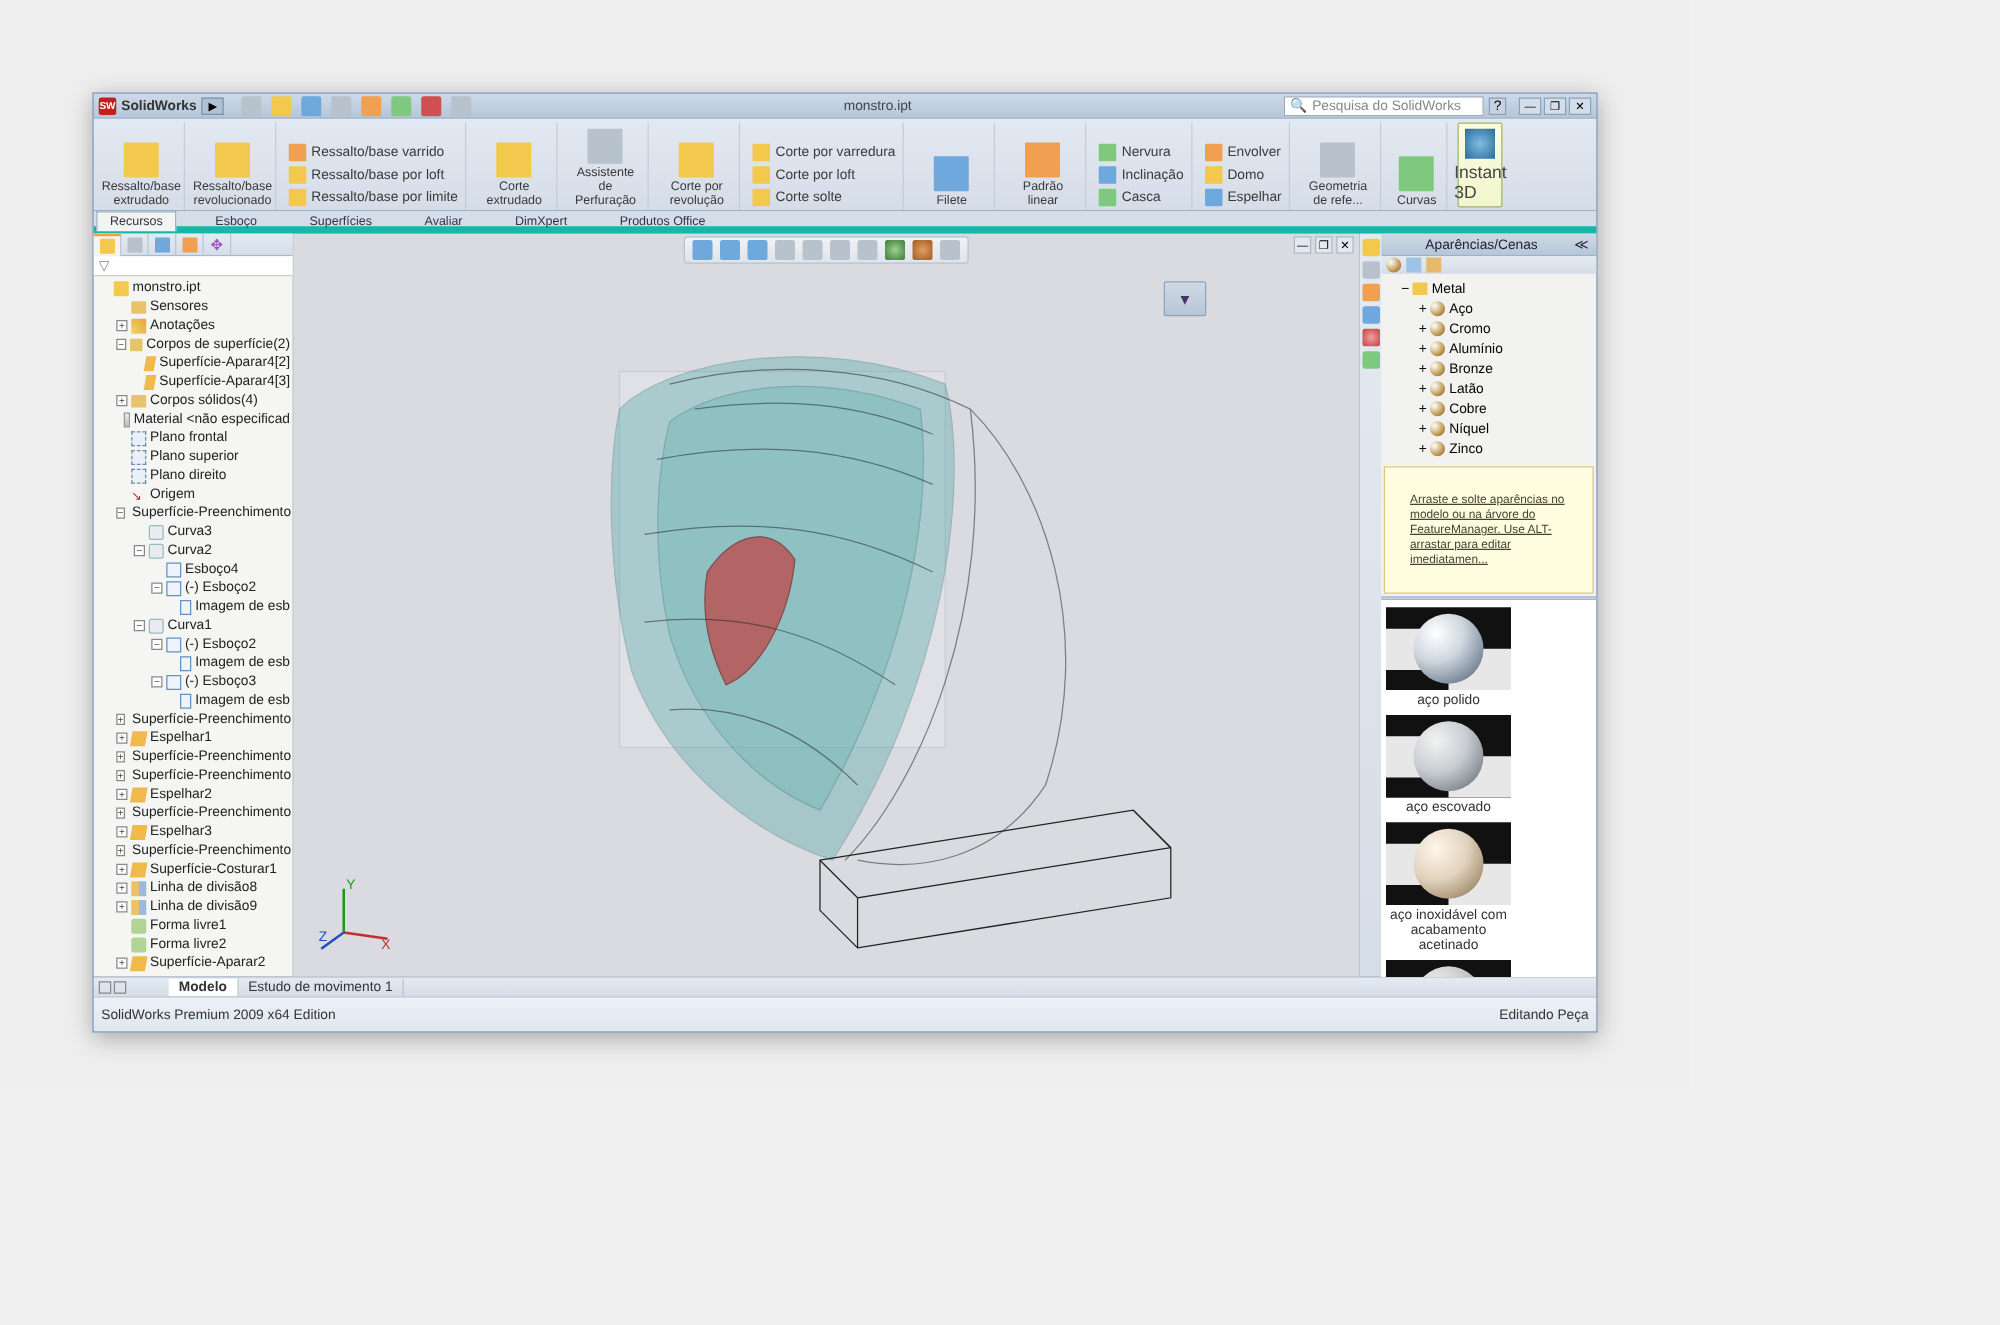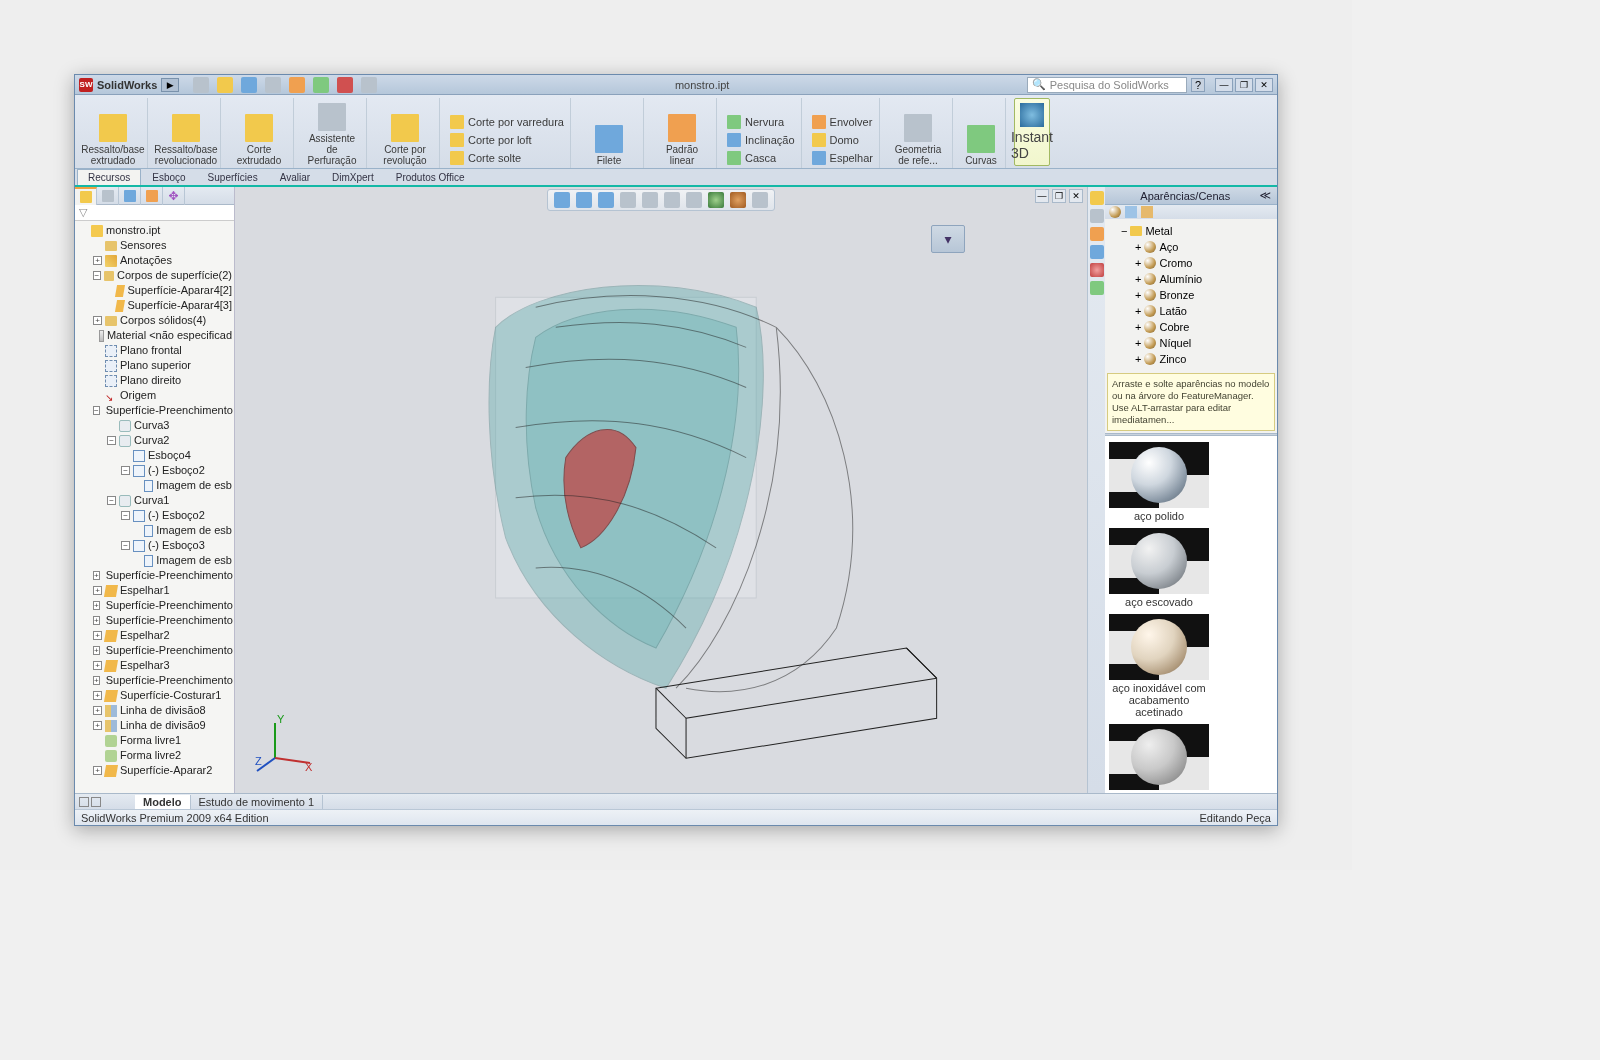"Ressalto/base varrido" div.rgrp { html: none -> <div> <div> <div> <span></span> <span>Ressalto/base varrido</span> </div> <div> <span></span> <span>Ressalto/base por loft</span> </div> <div> <span></span> <span>Ressalto/base por limite</span> </div> </div> </div> }
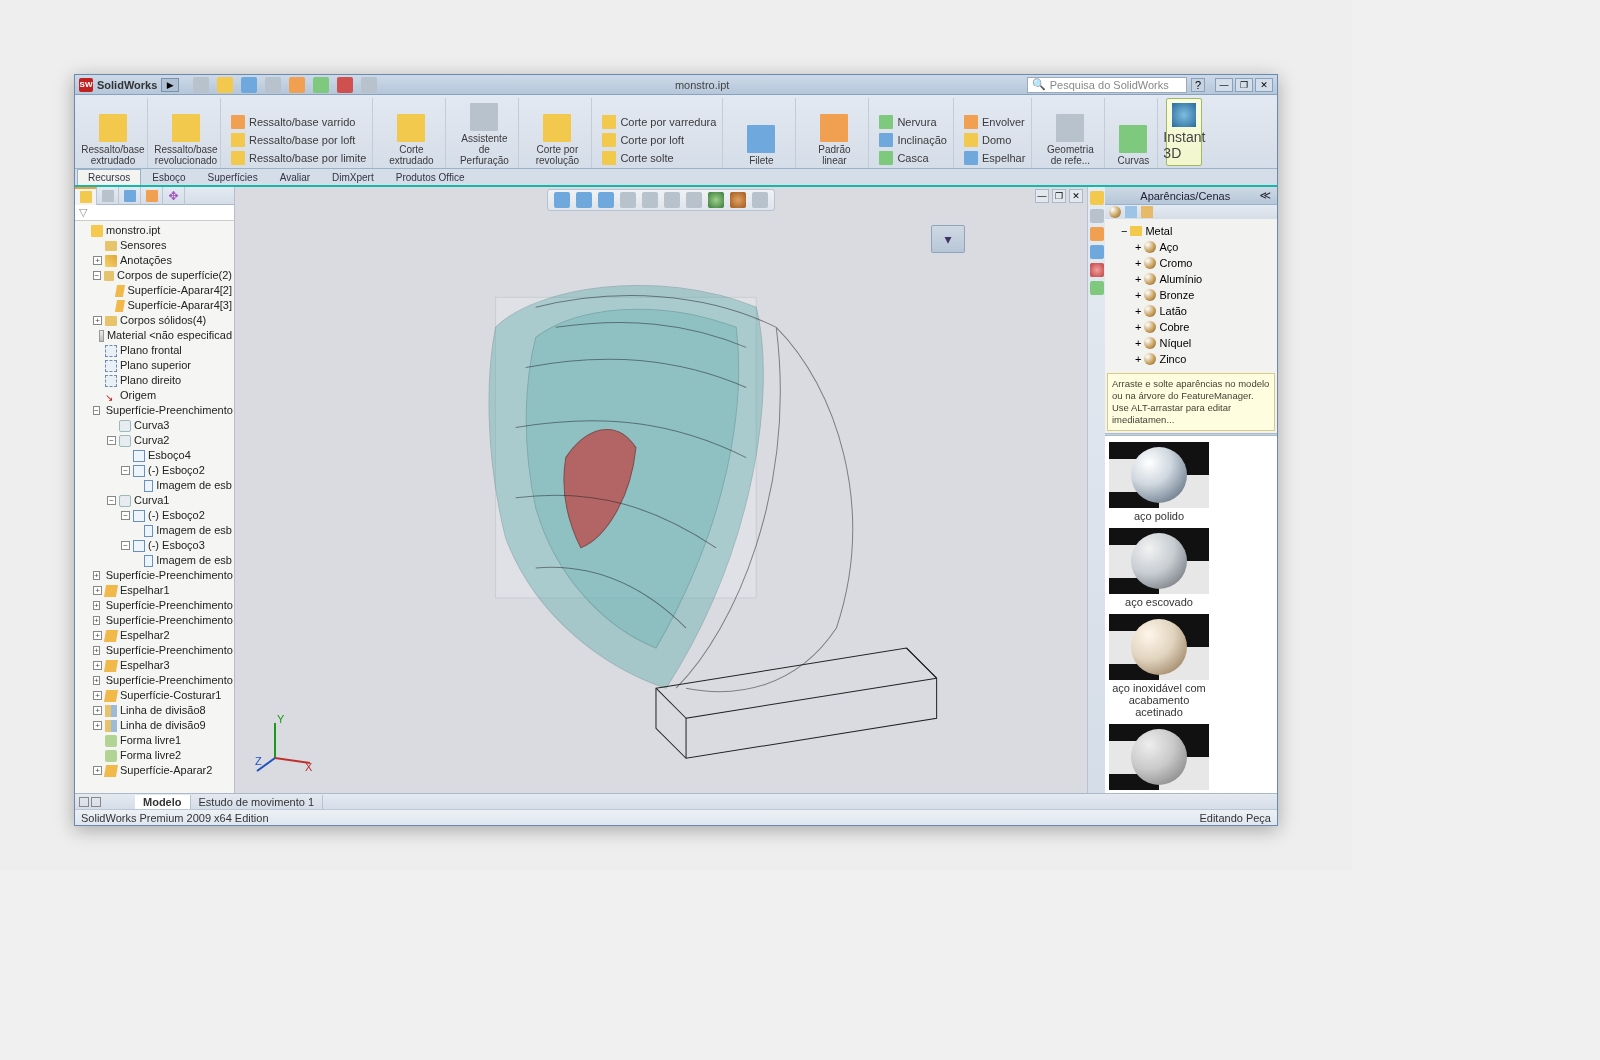"Recursos" .tabstrip { align-items: center -> flex-start; border-bottom: 2px solid #14b8a6 -> 6px solid #14b8a6; gap: none -> 20px }
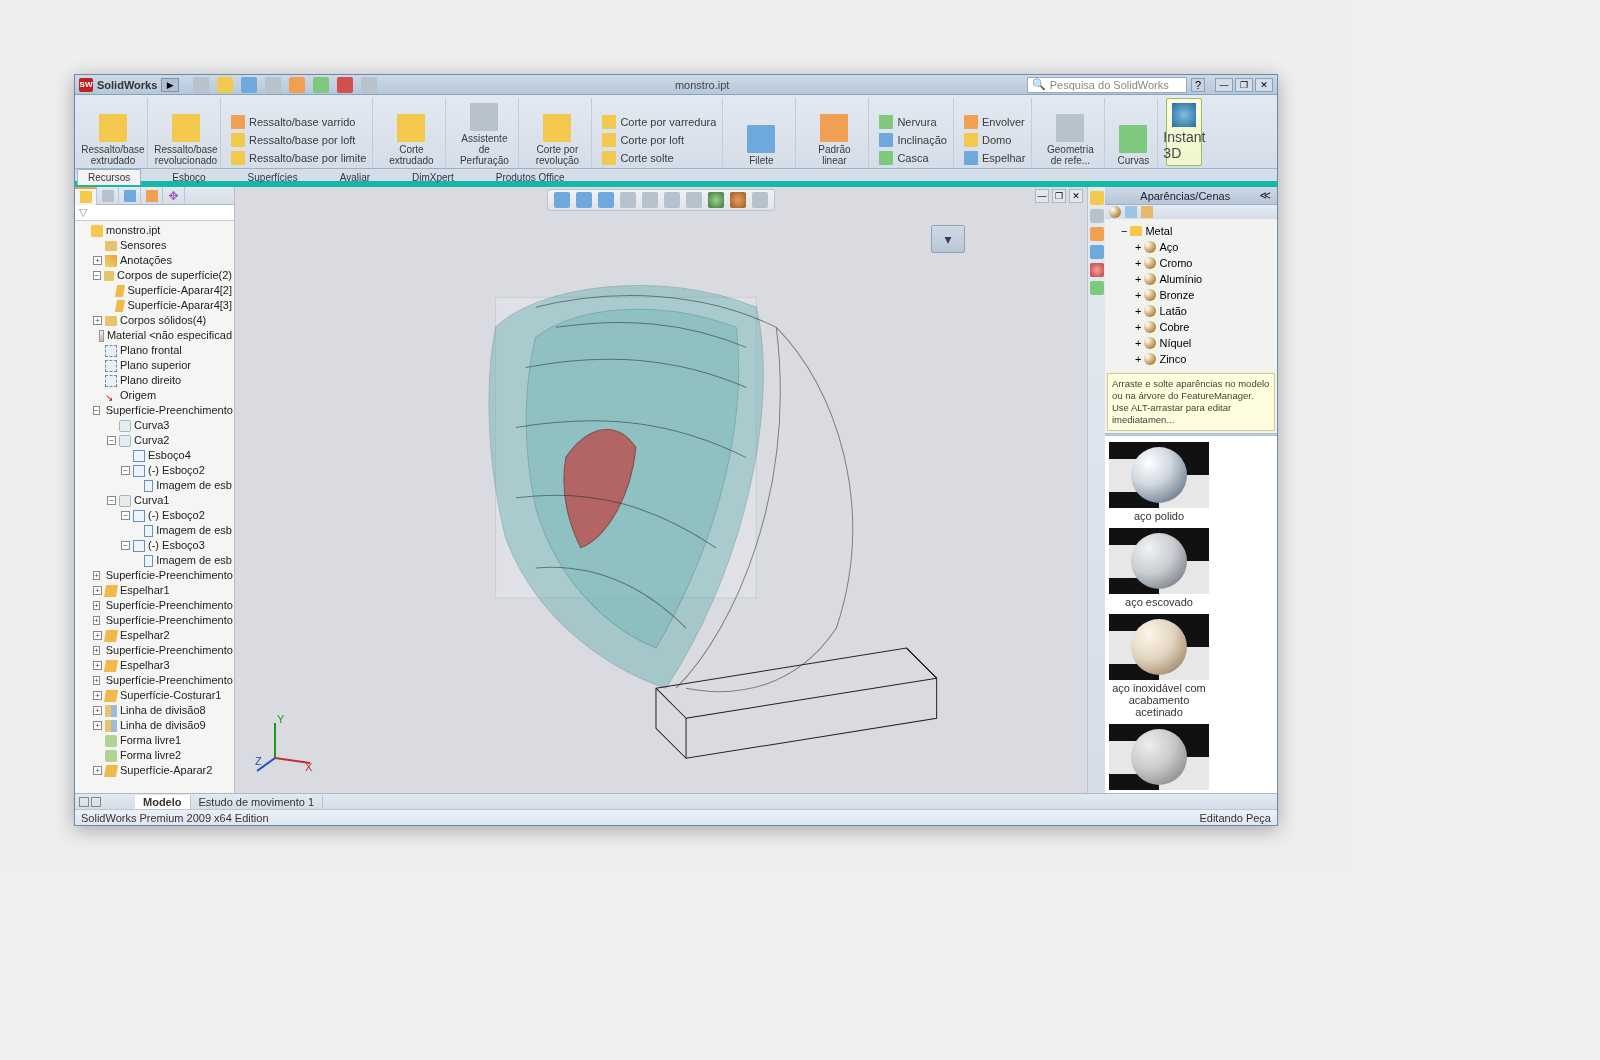"Arraste e solte aparências no" .rp-hint { padding: 4px -> 20px; text-decoration: none -> underline }
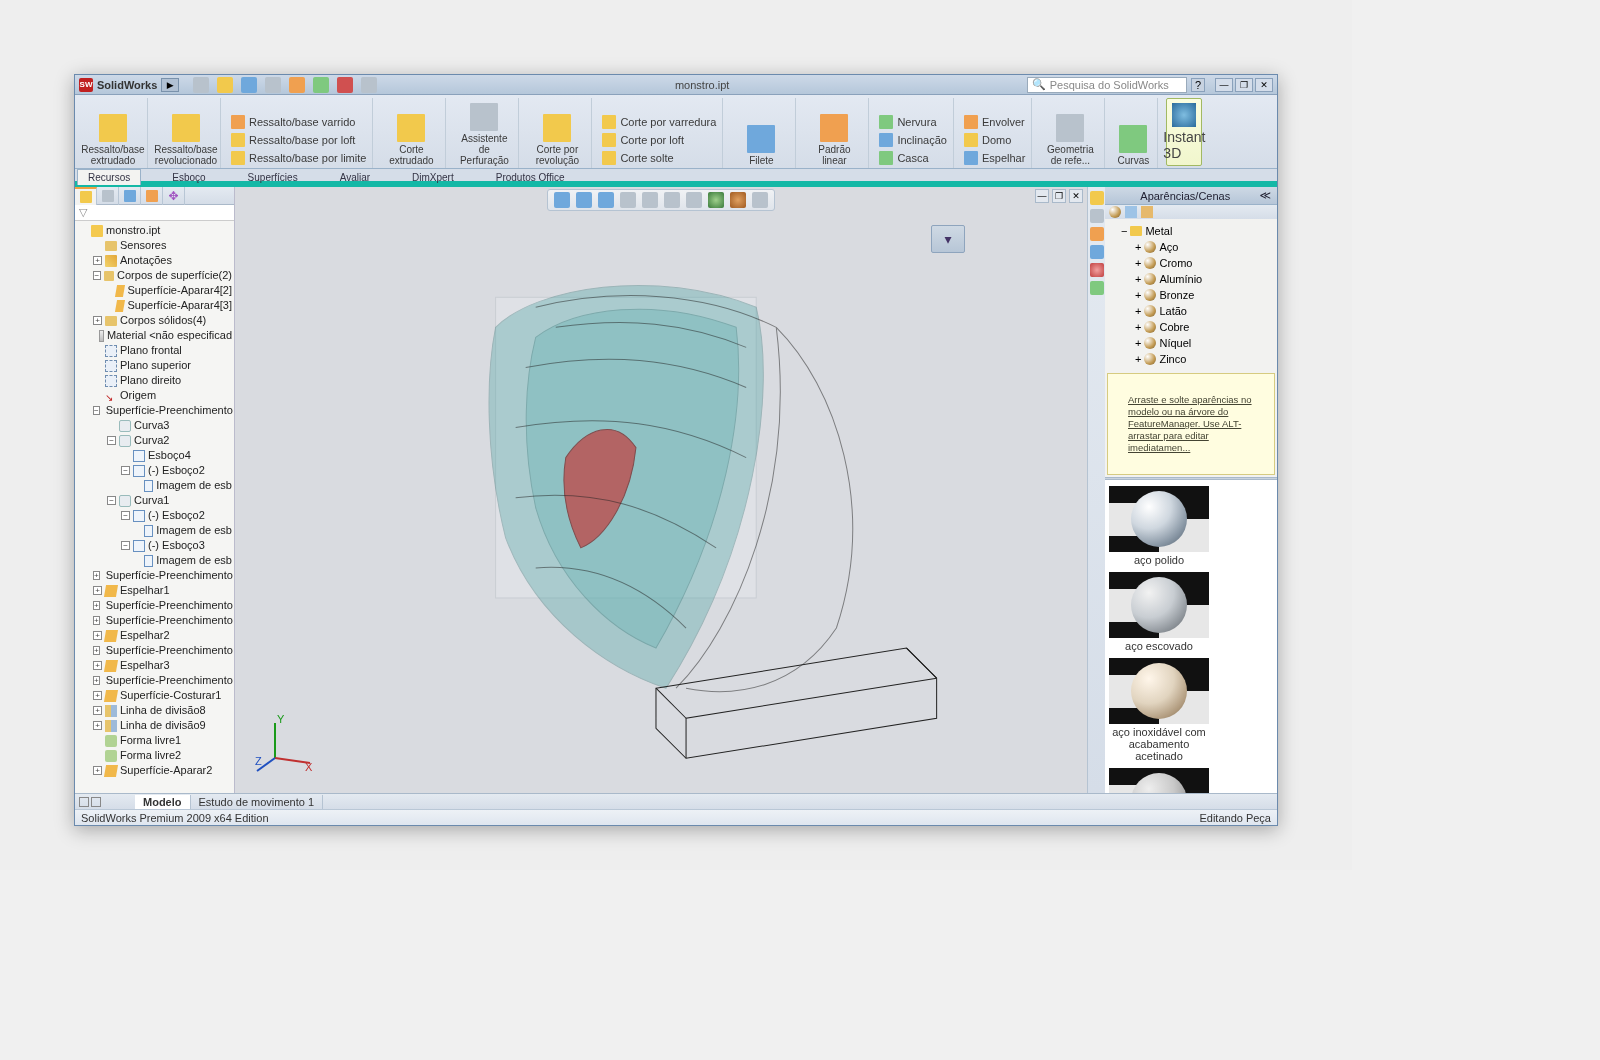"SolidWorks Premium 2009 x64 Edition" .status-bar { height: 16px -> 28px }
